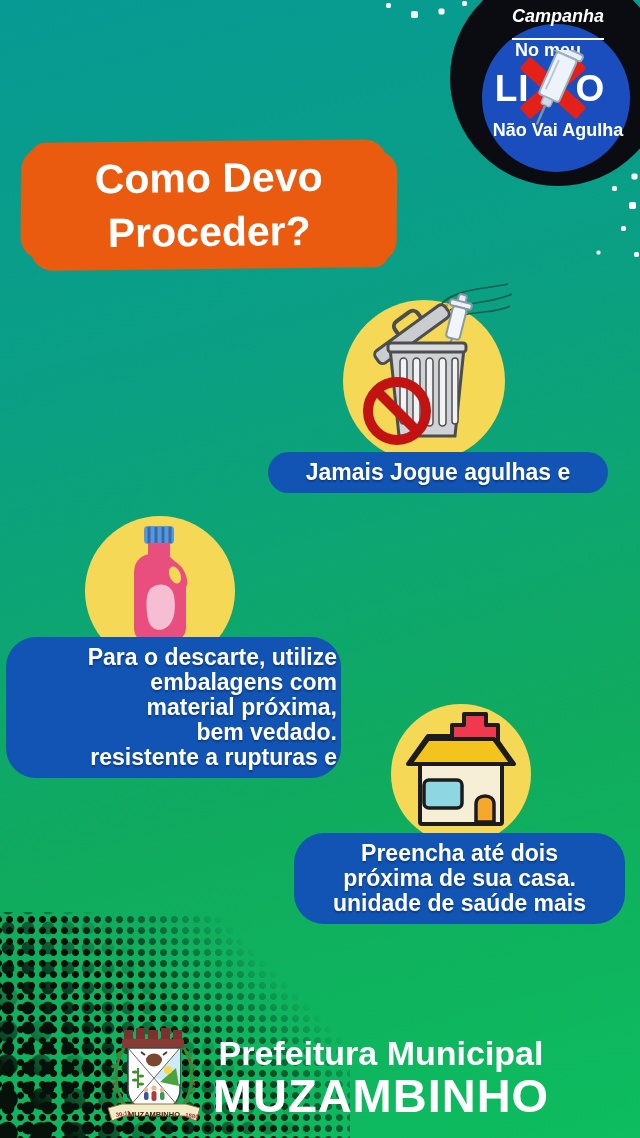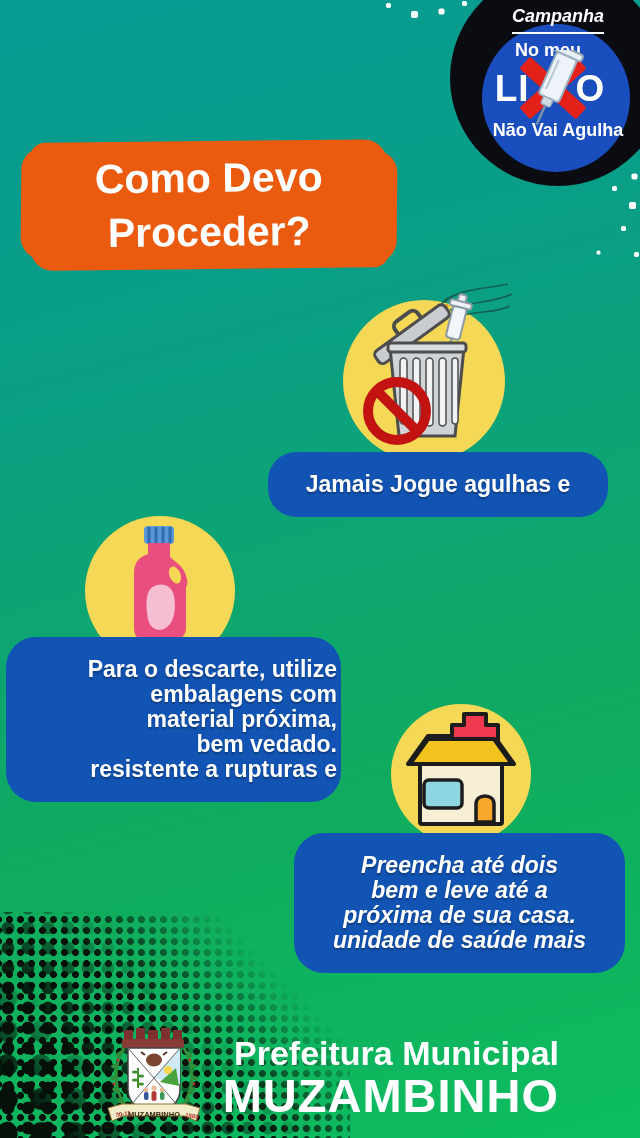"Campanha" .badge-campanha span { padding-bottom: 6px -> 12px }
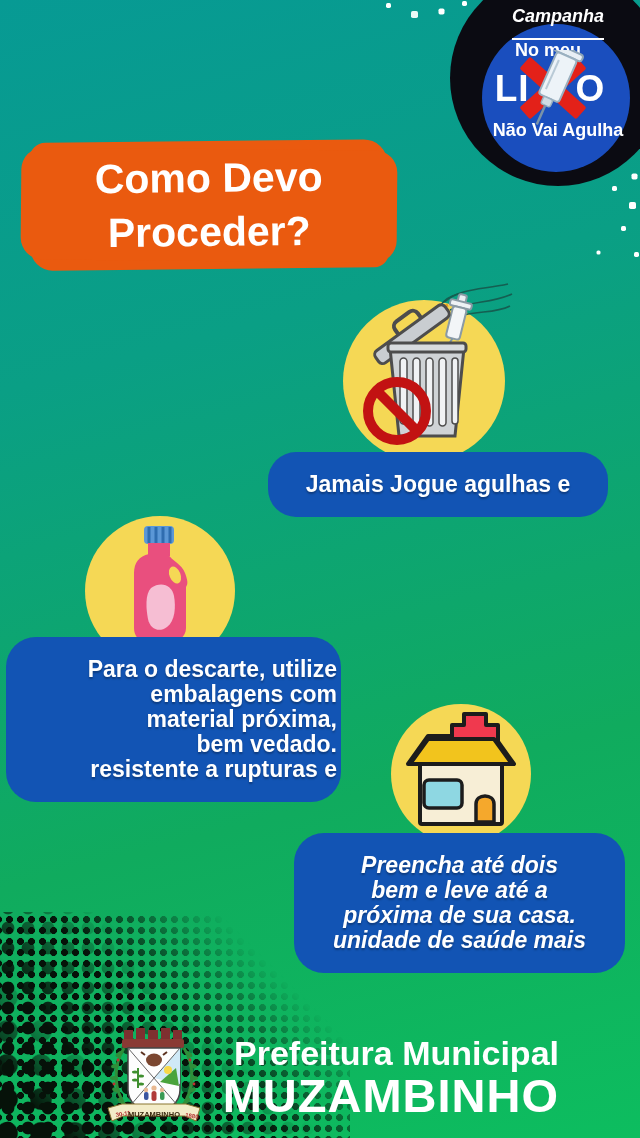"Jamais Jogue agulhas e" .bluebox { padding: 20px 4px -> 8px 4px }
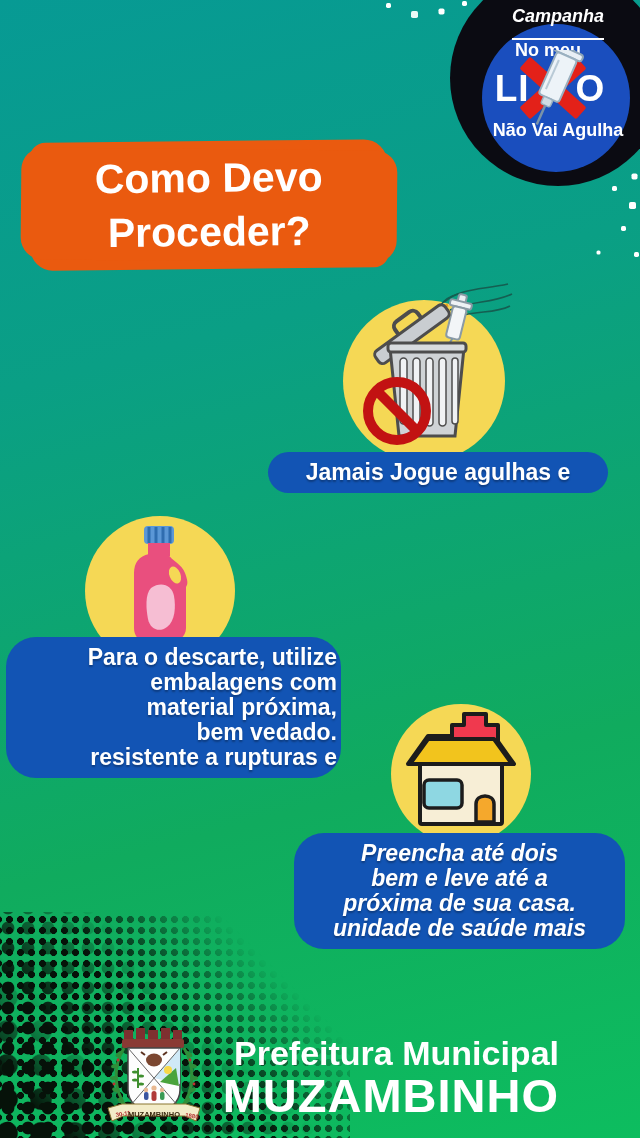"Preencha até dois" .box-3 { font-style: italic -> none }
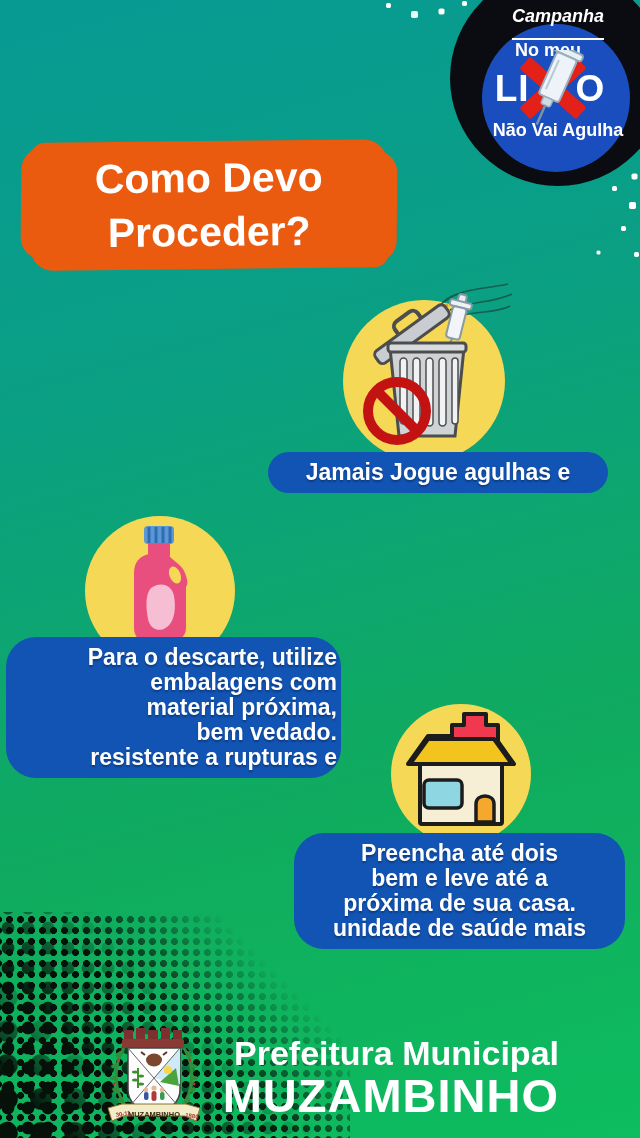"bem e leve até a" div.line { html: <div>bem e leve até a</div> -> none }
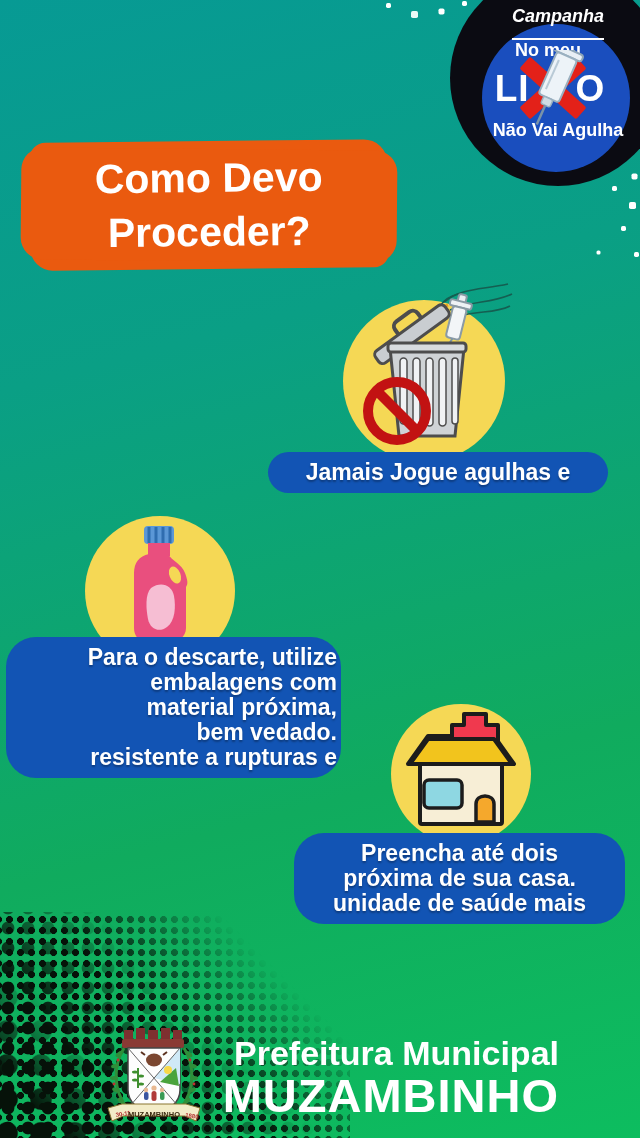"Prefeitura Municipal" .footer-text { text-align: right -> center }
